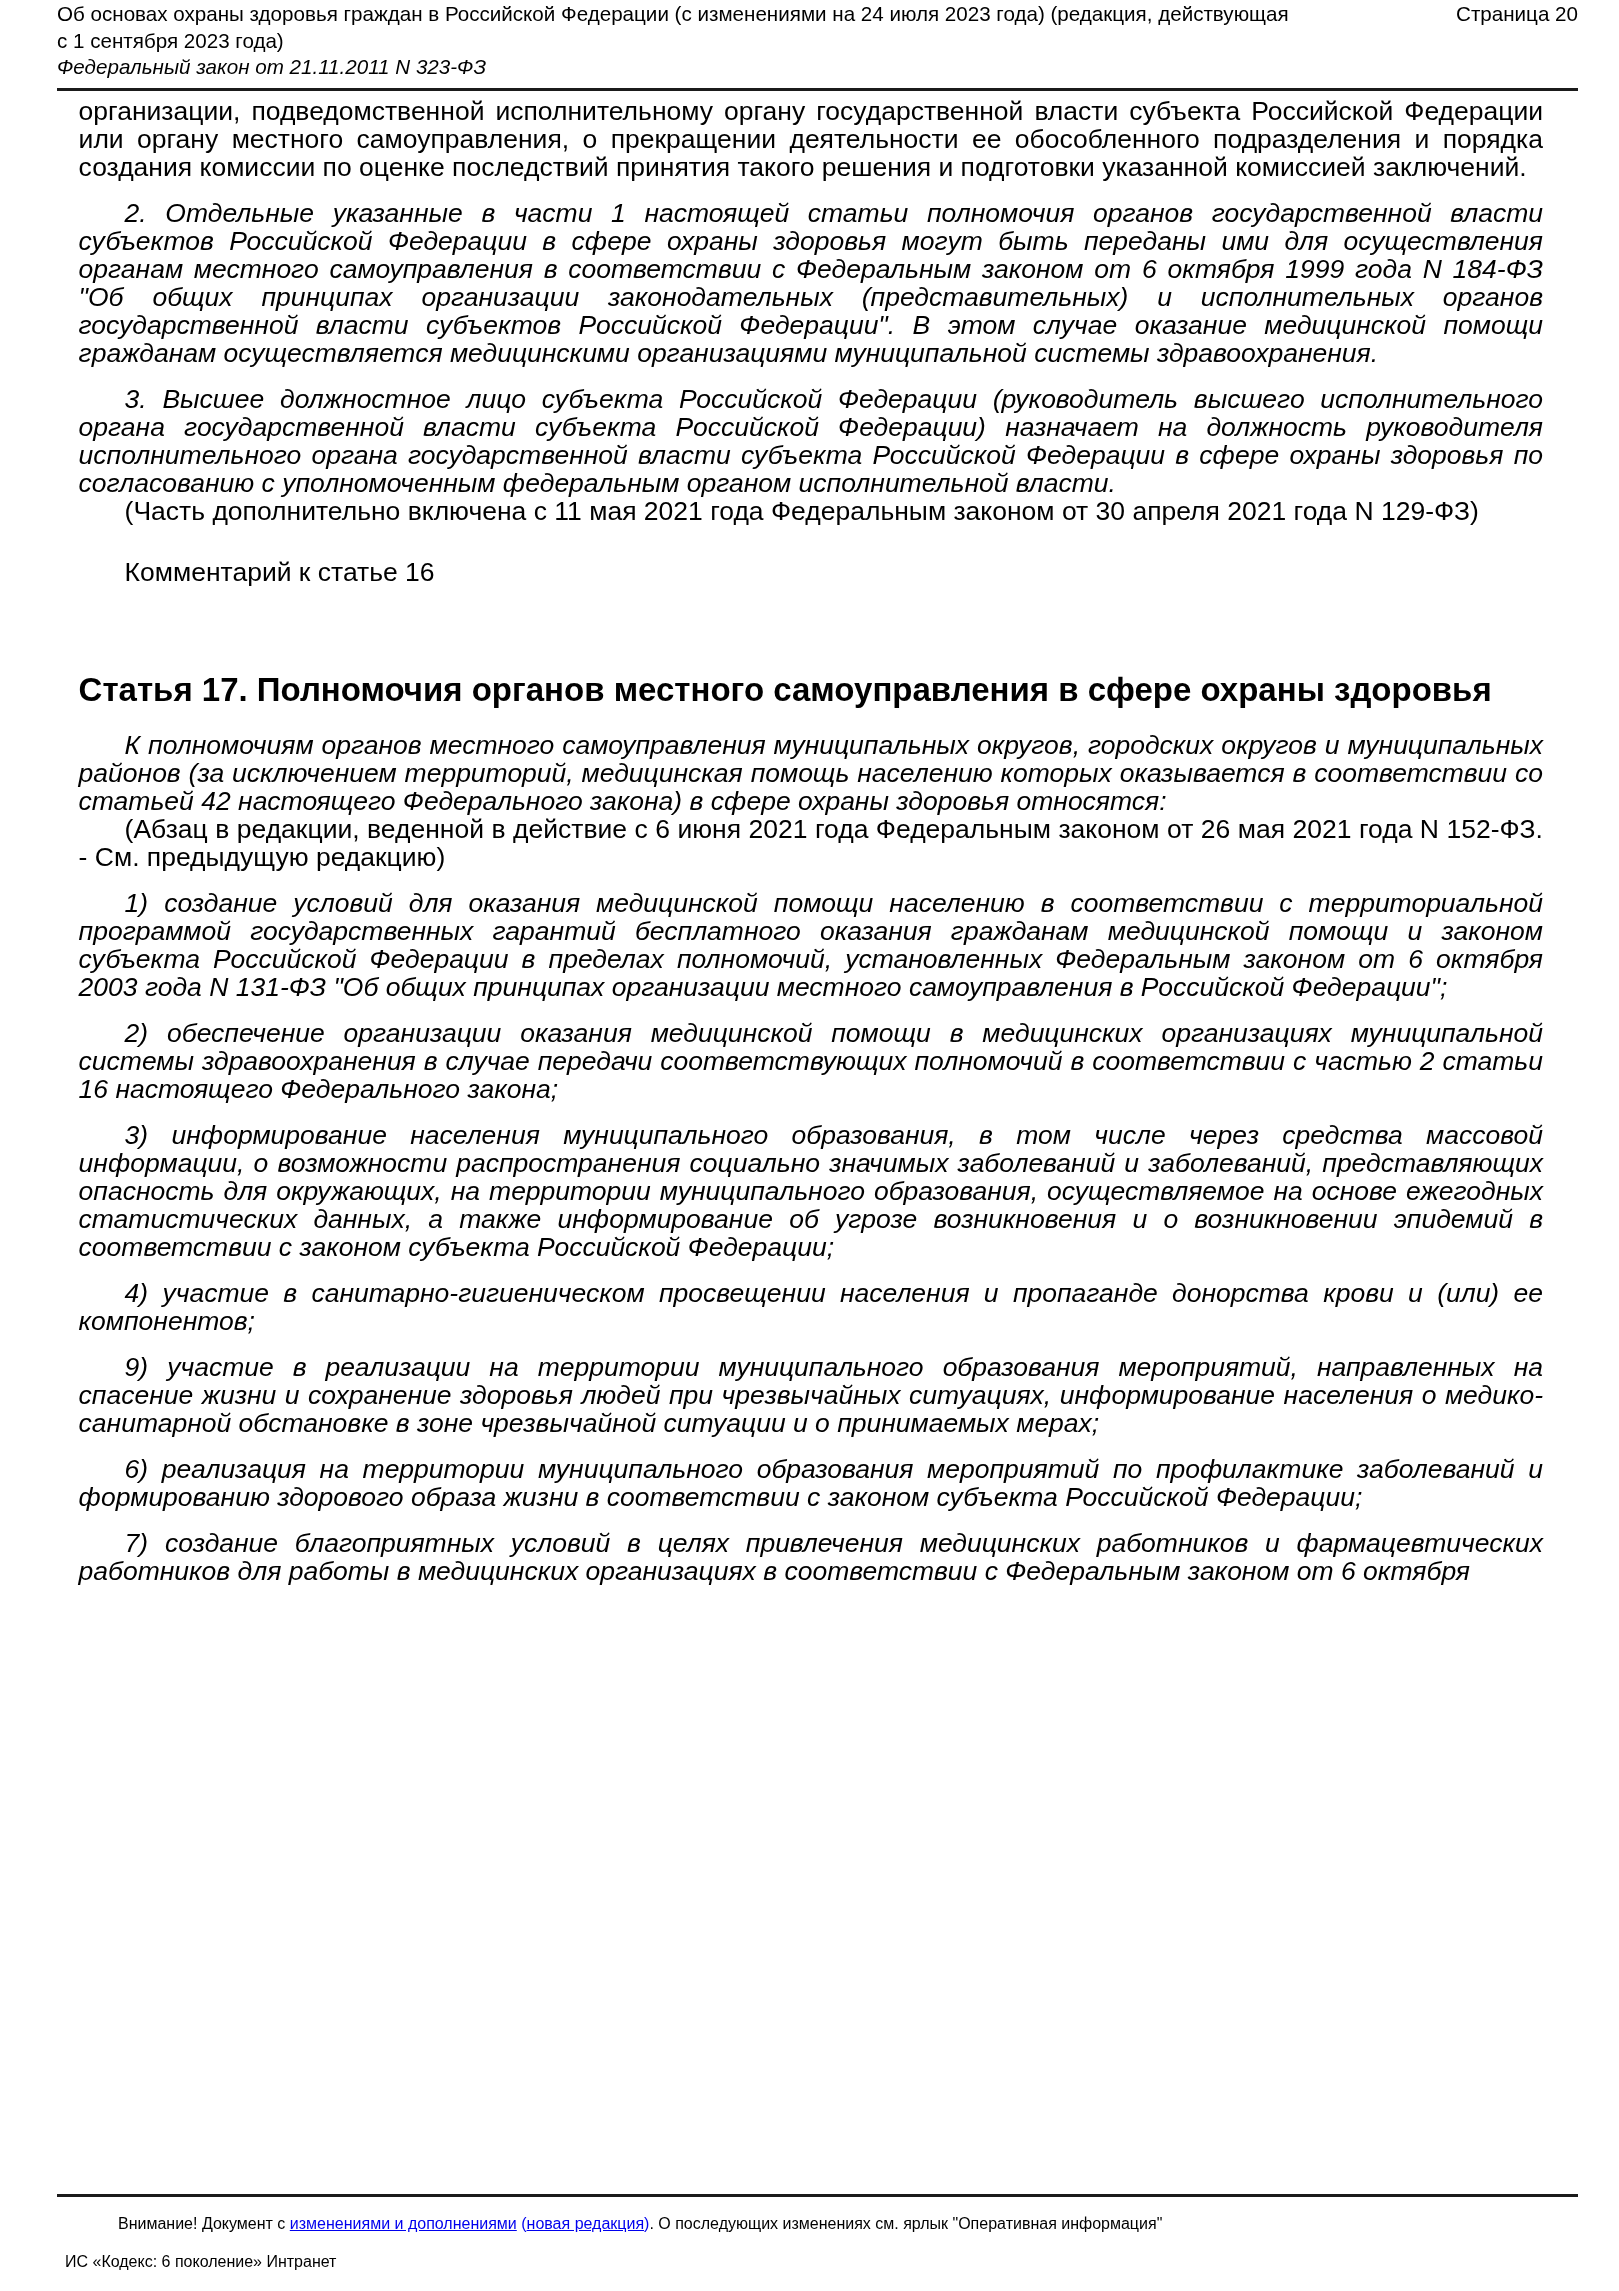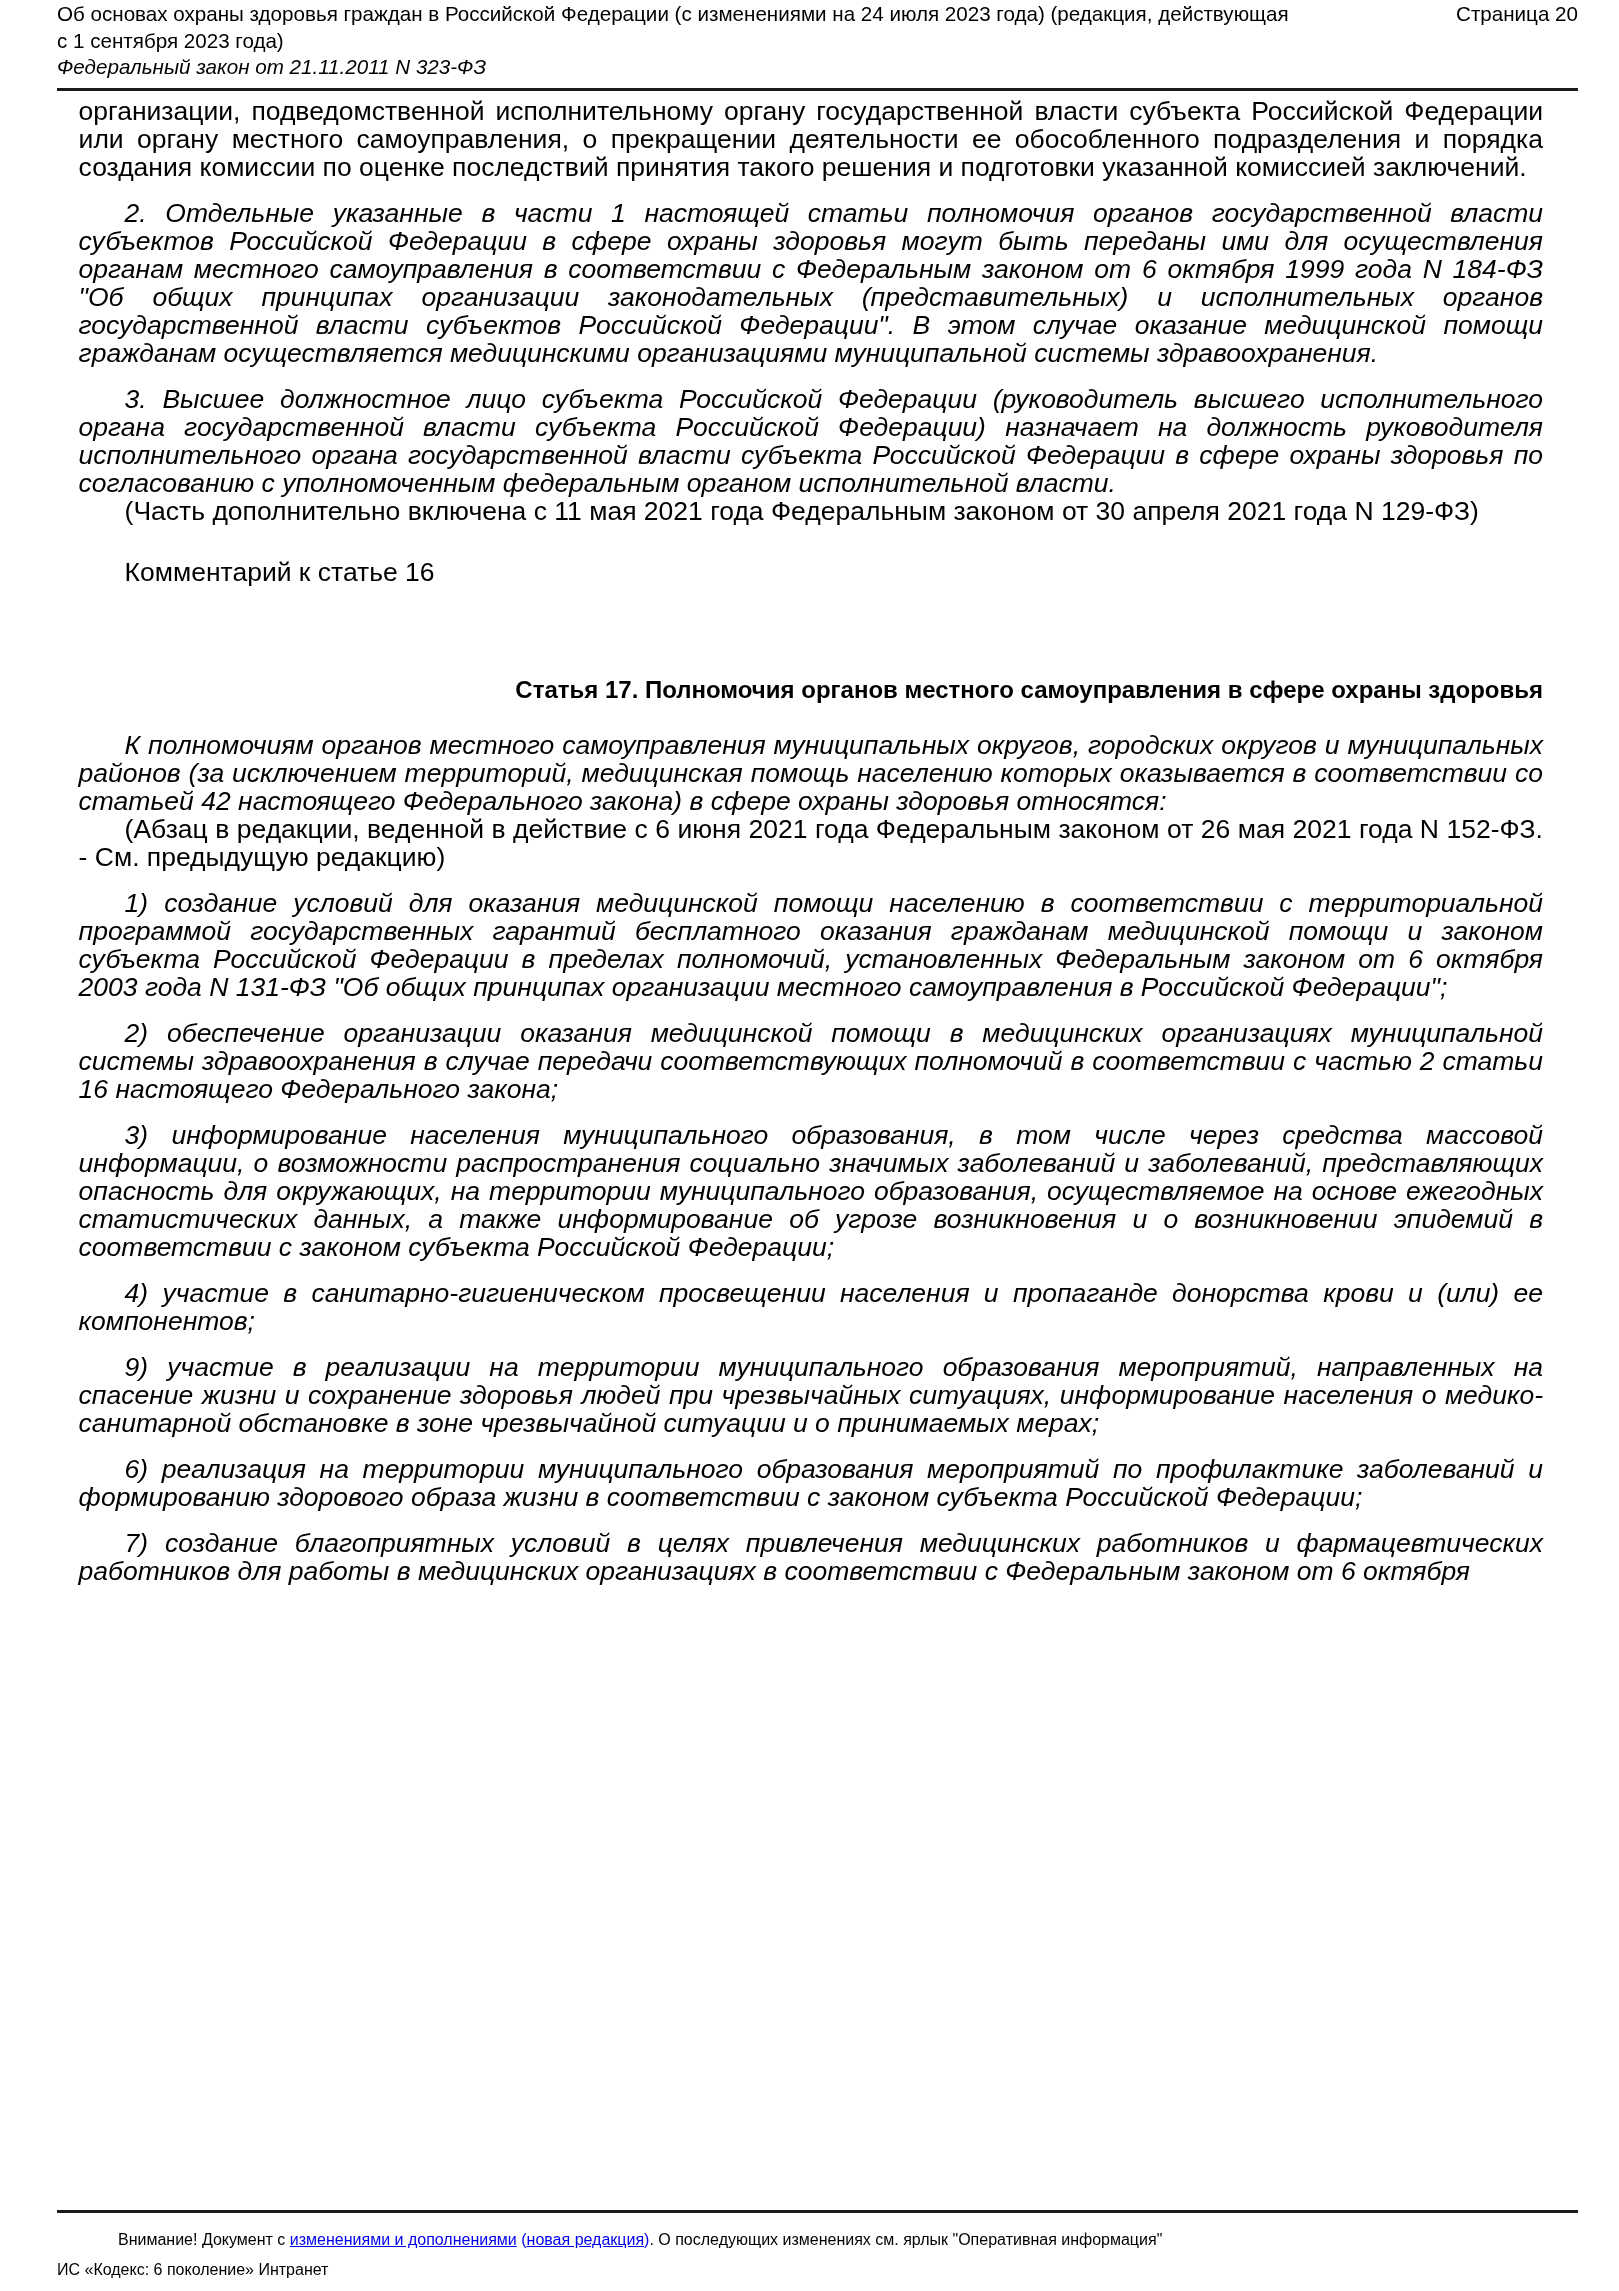"Статья 17. Полномочия органов местного" .article-heading { font-size: 24px -> 33px; text-align: right -> left }
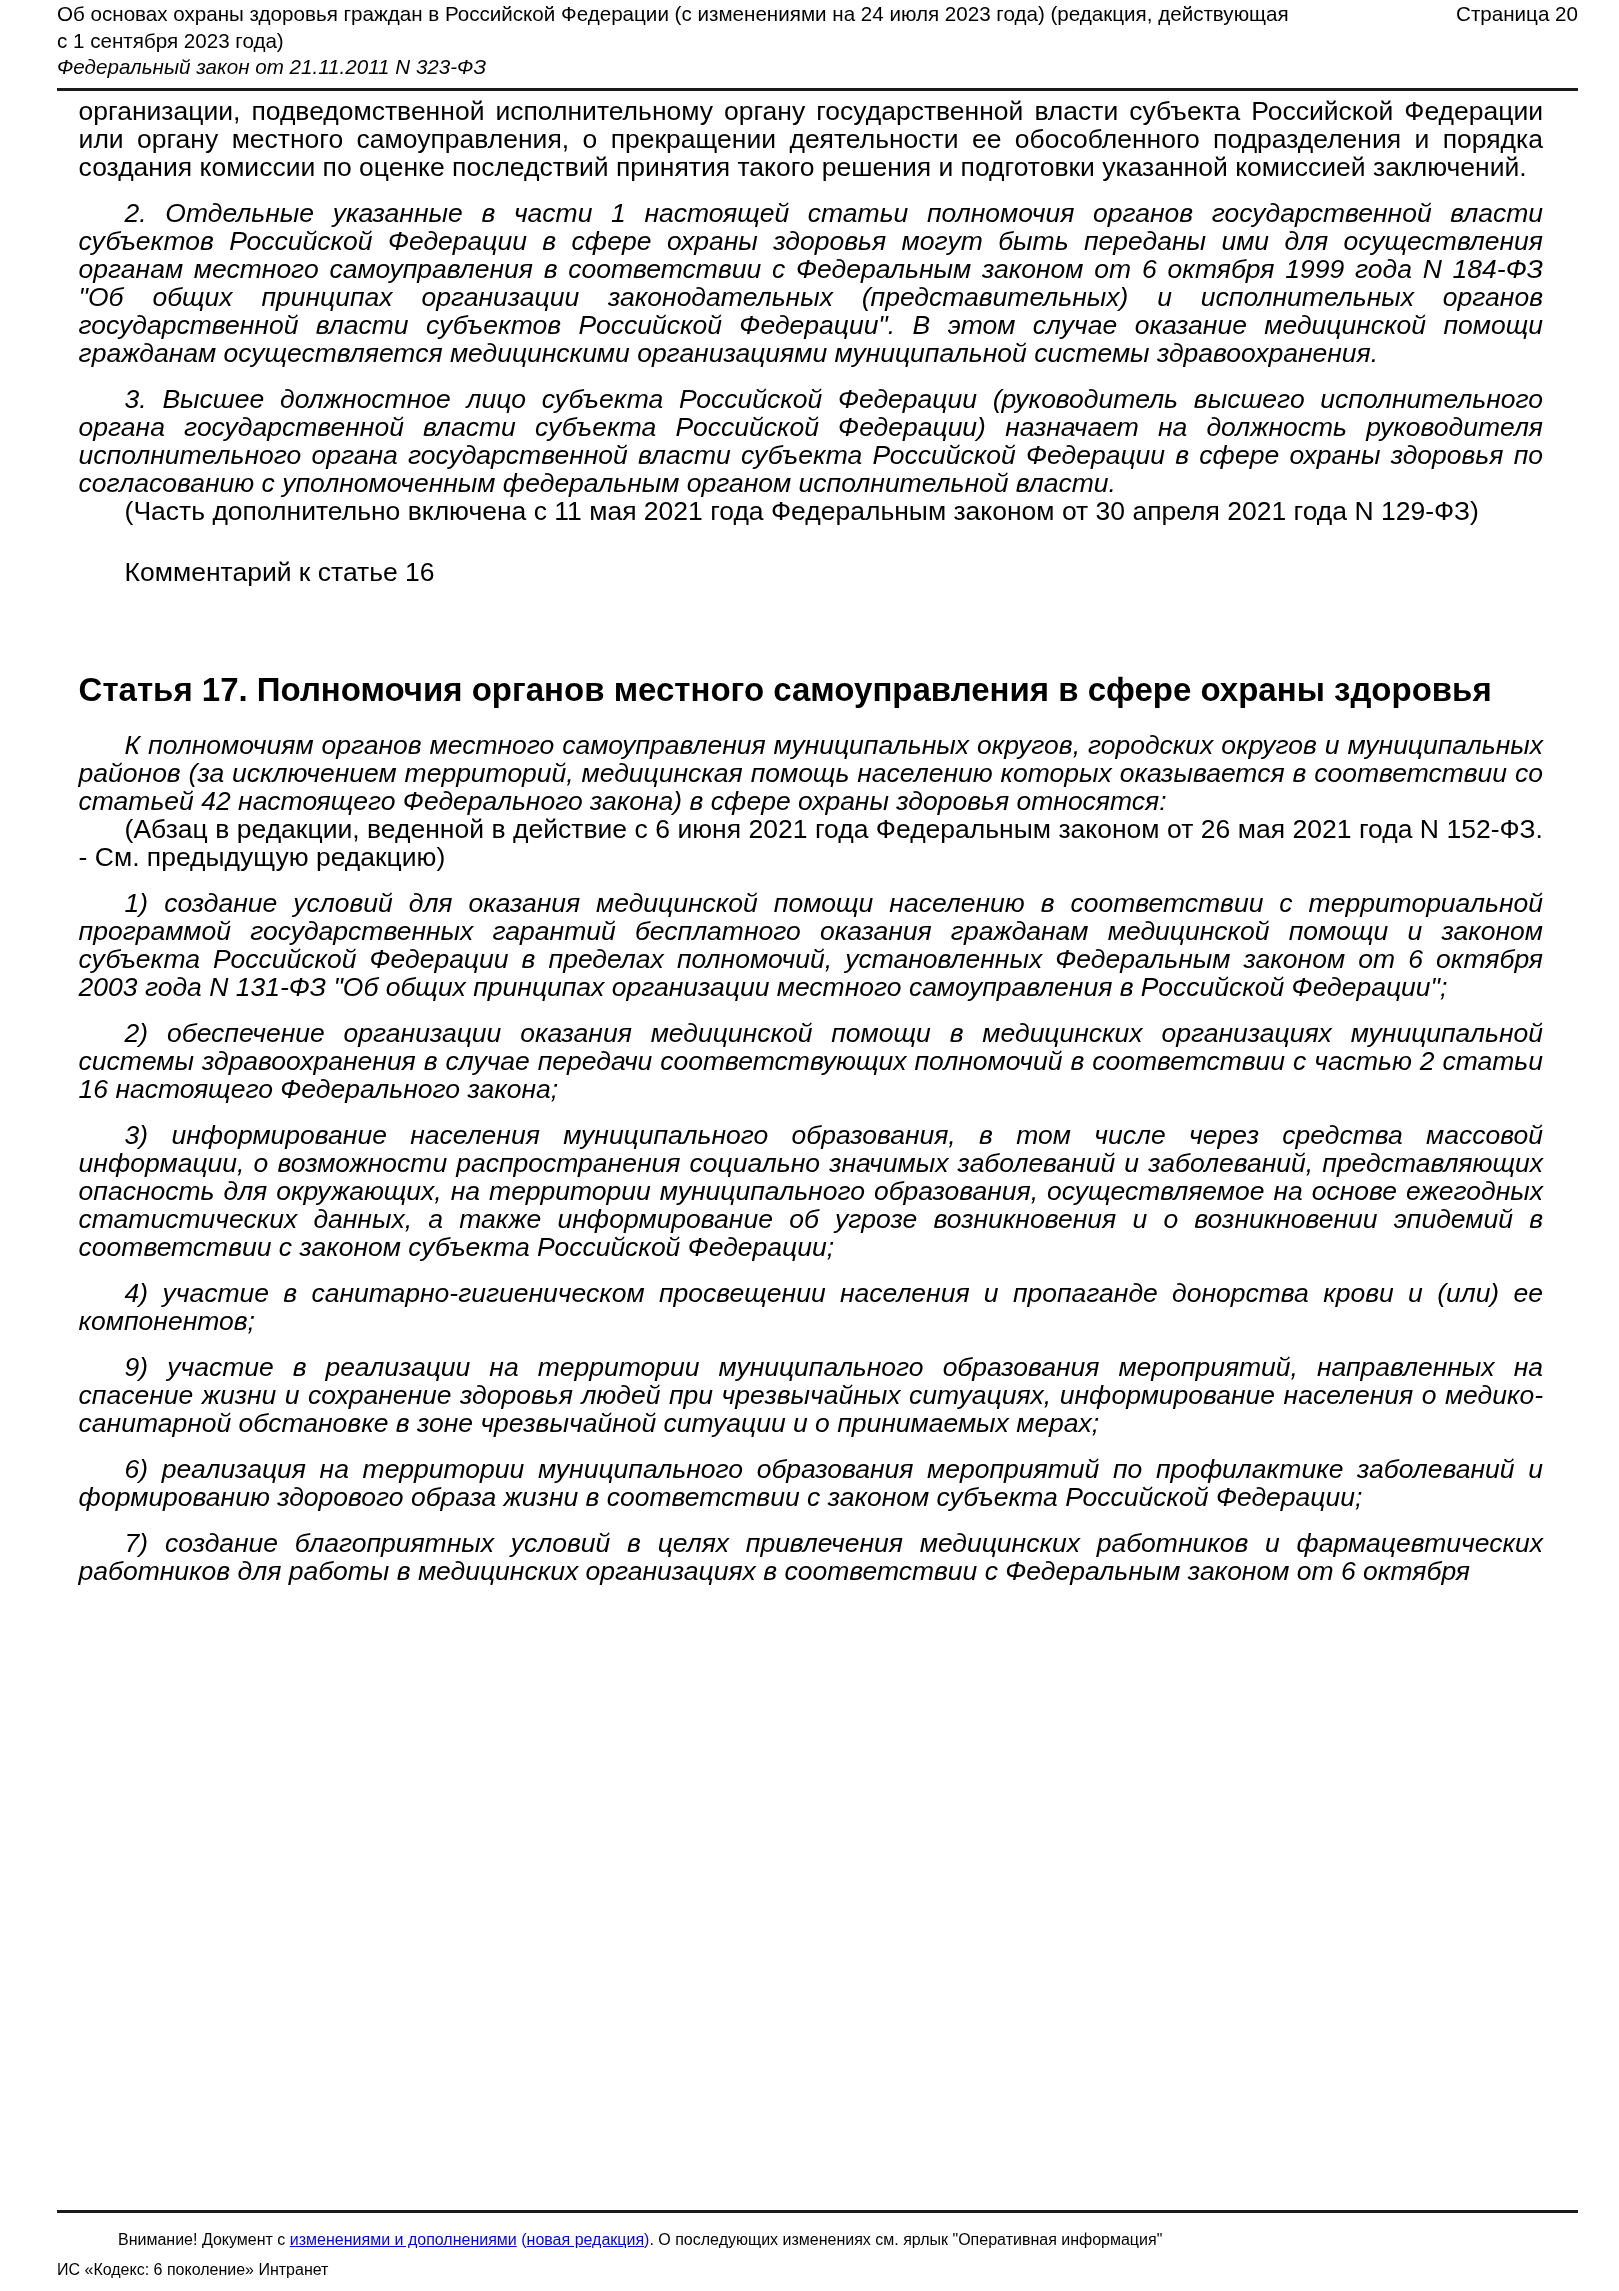"ИС «Кодекс: 6 поколение» Интранет" .footer-line2 { margin: 0 -> 8px }
